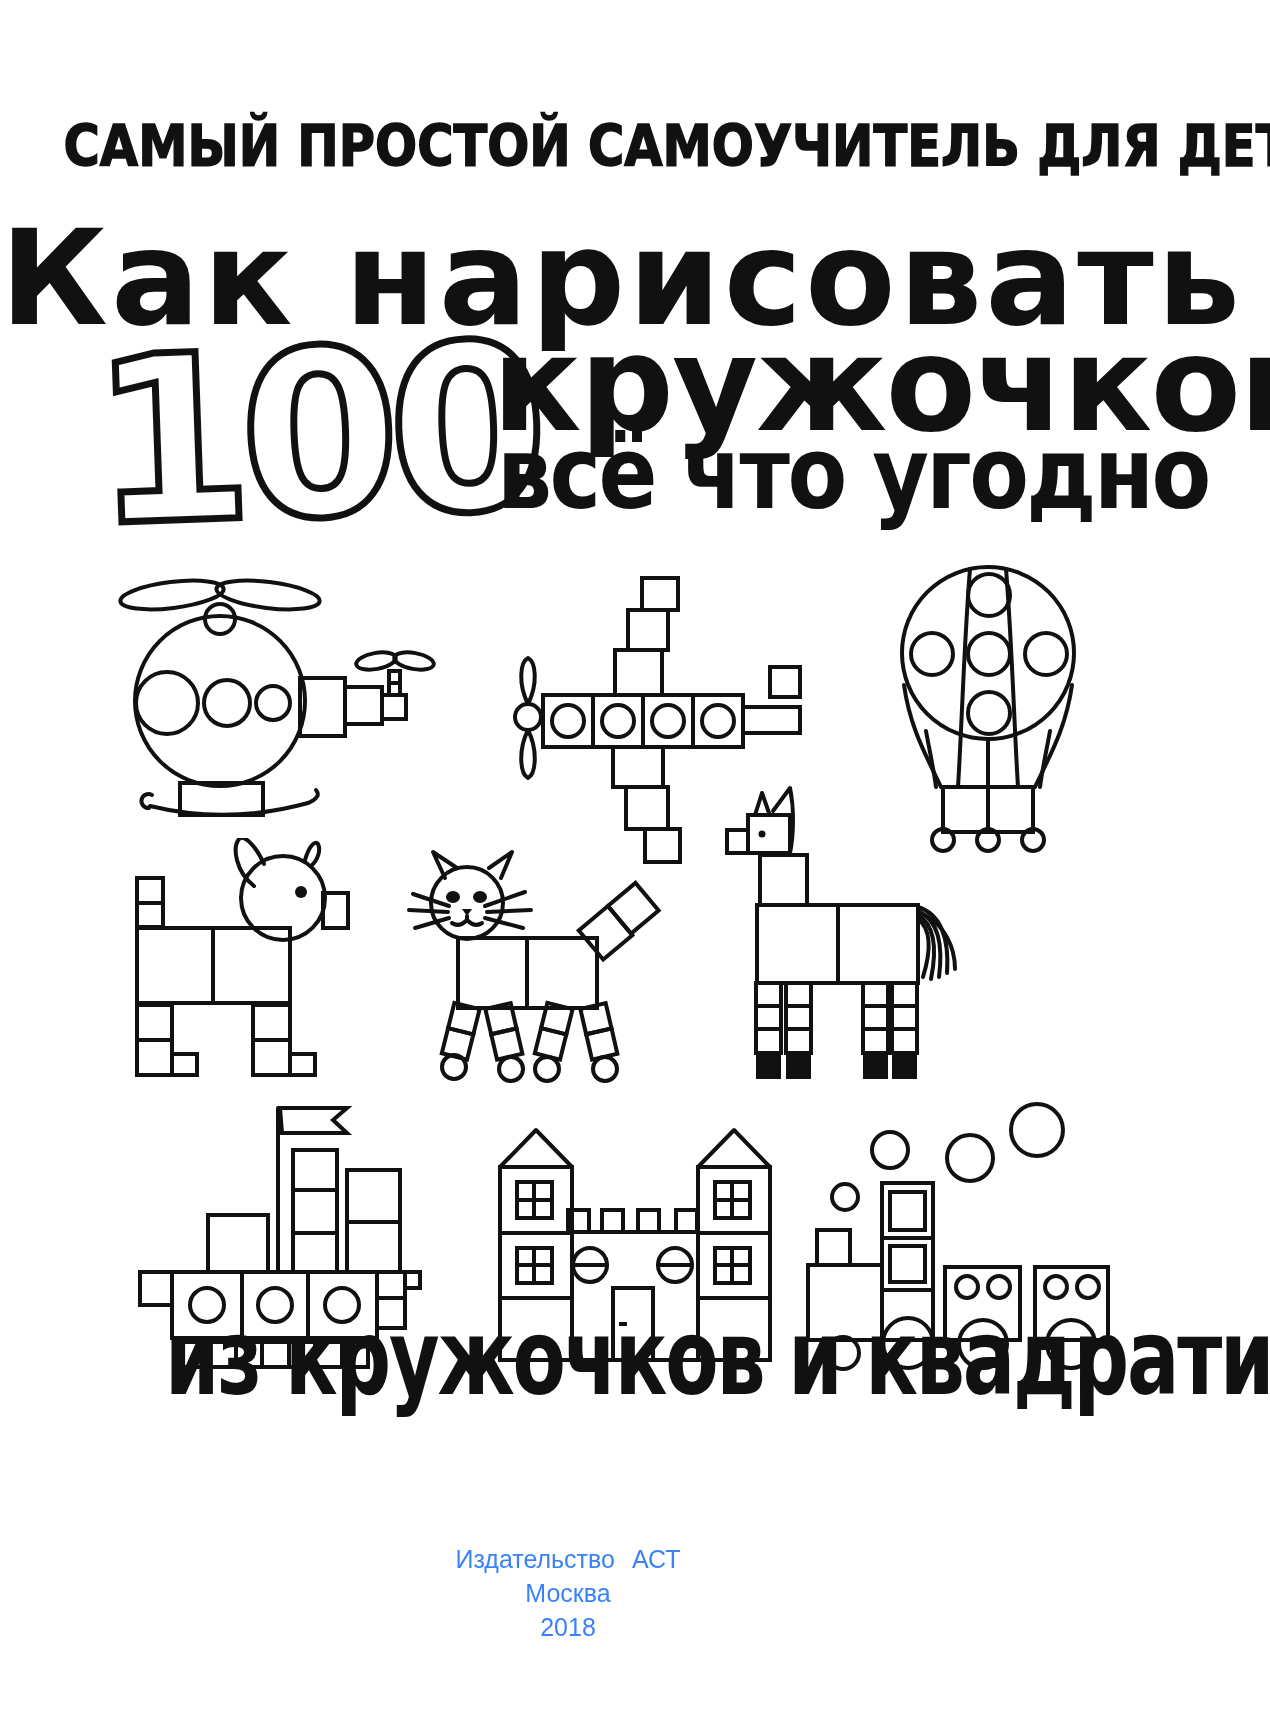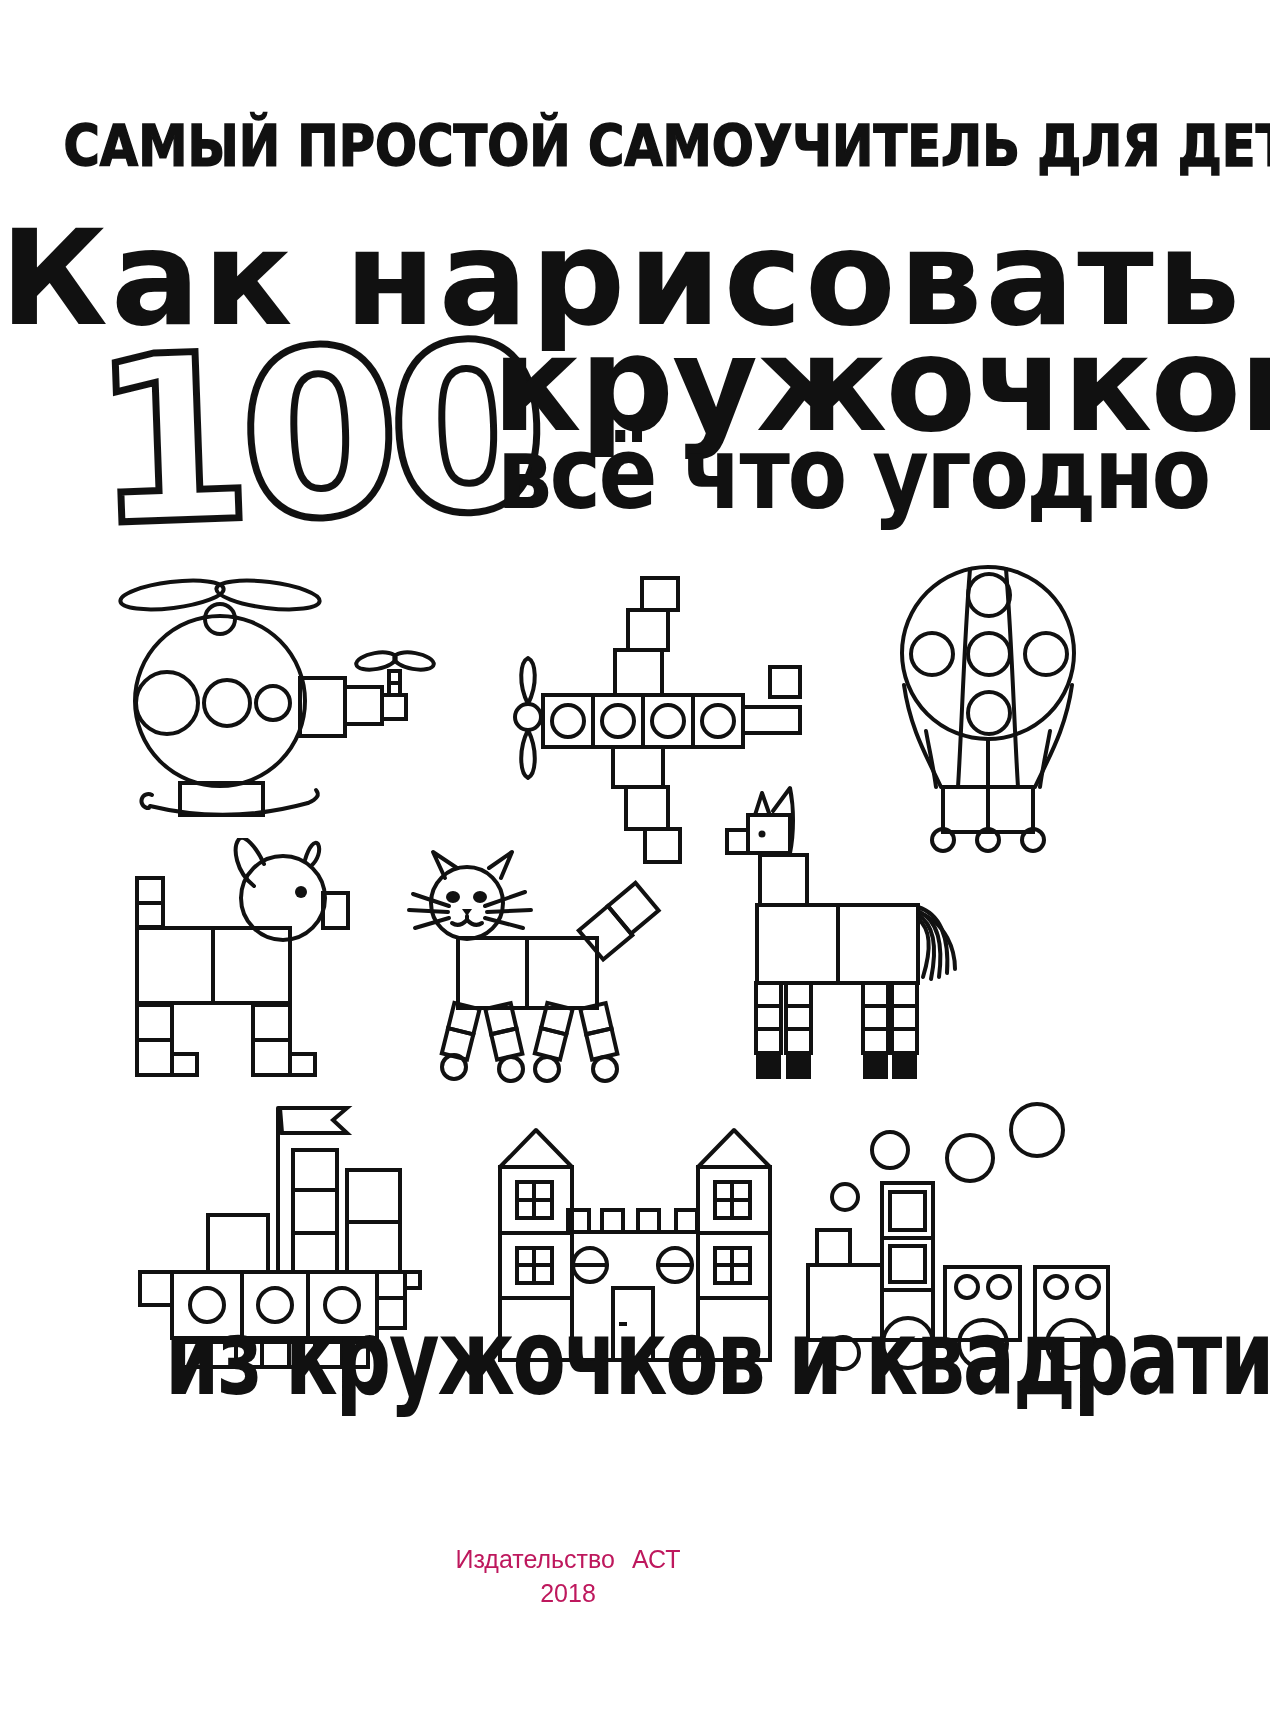"Издательство АСТ" .imprint { color: #be185d -> #3b82f6 }
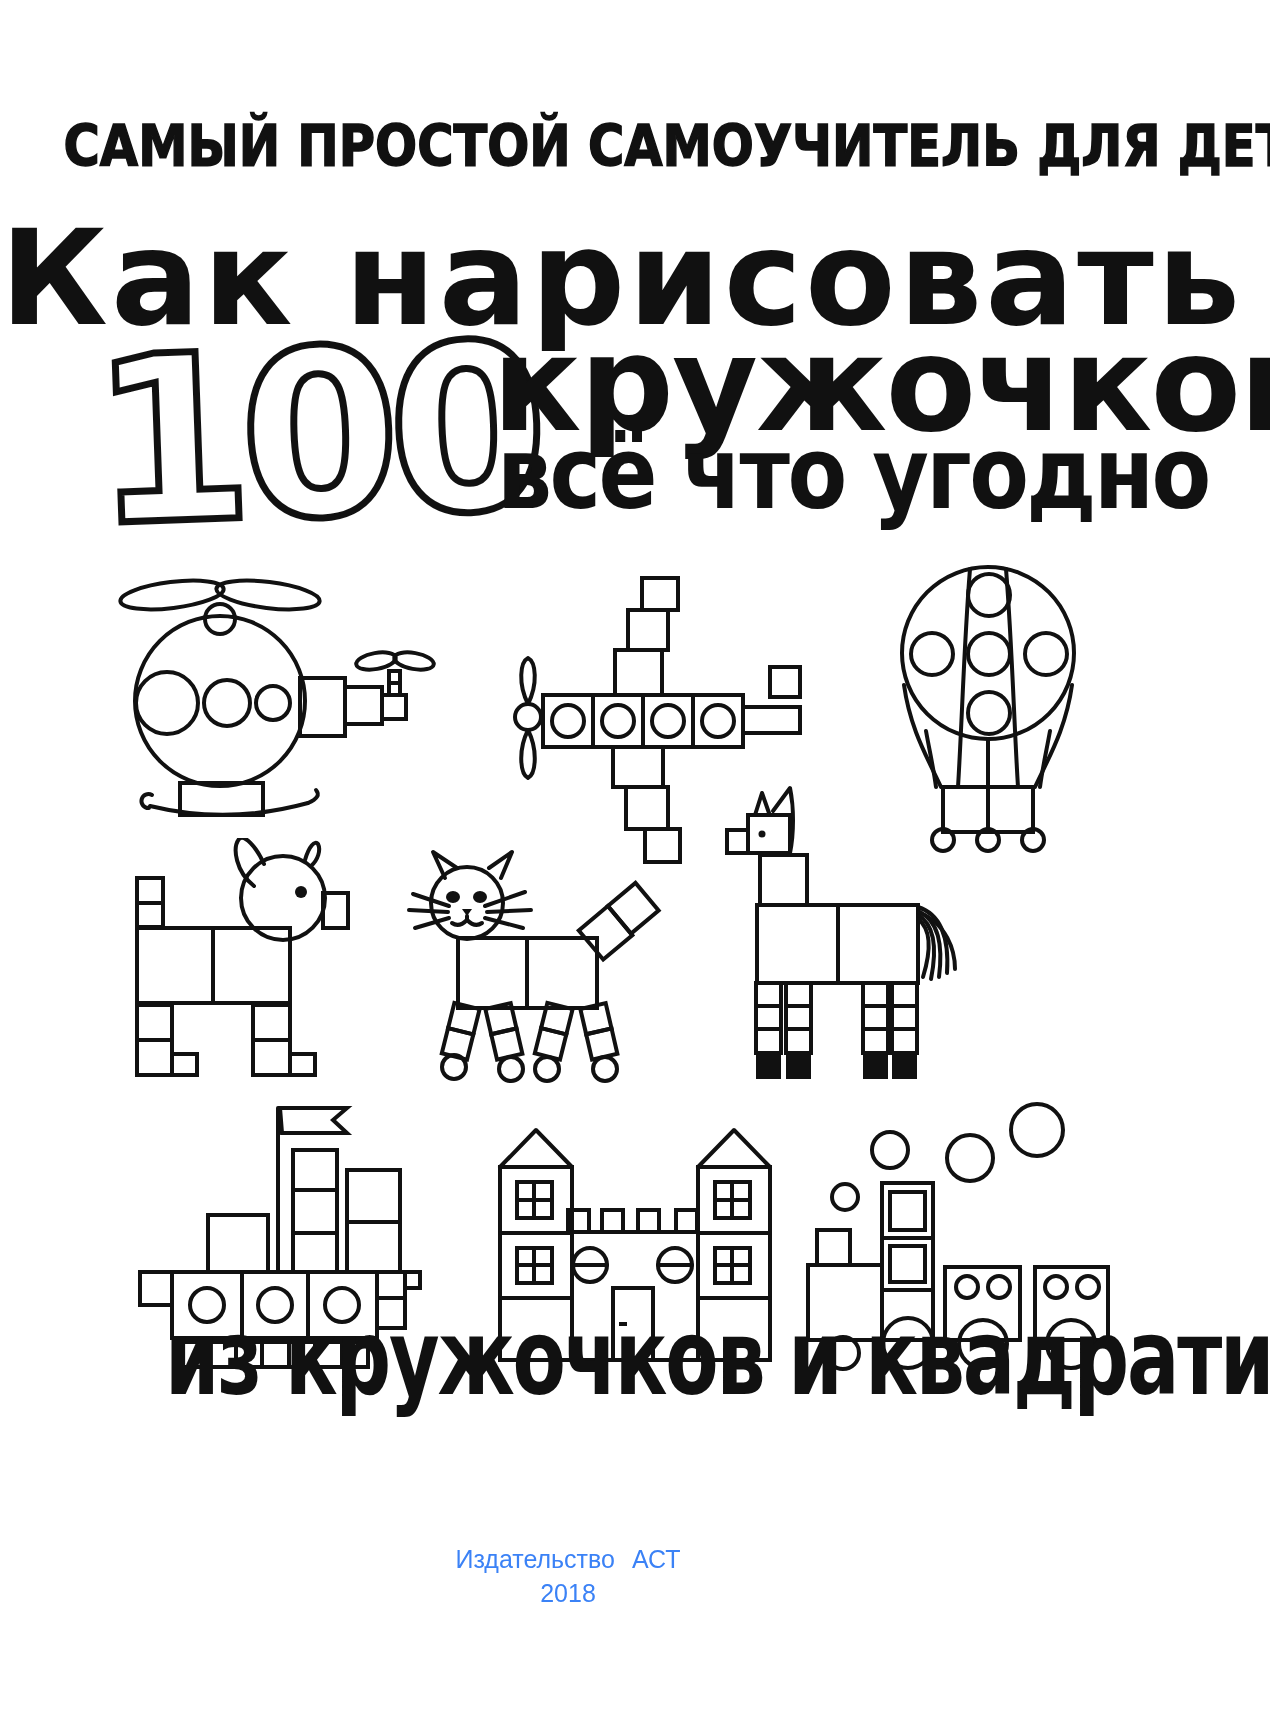"Москва" div { html: none -> <div>Москва</div> }
